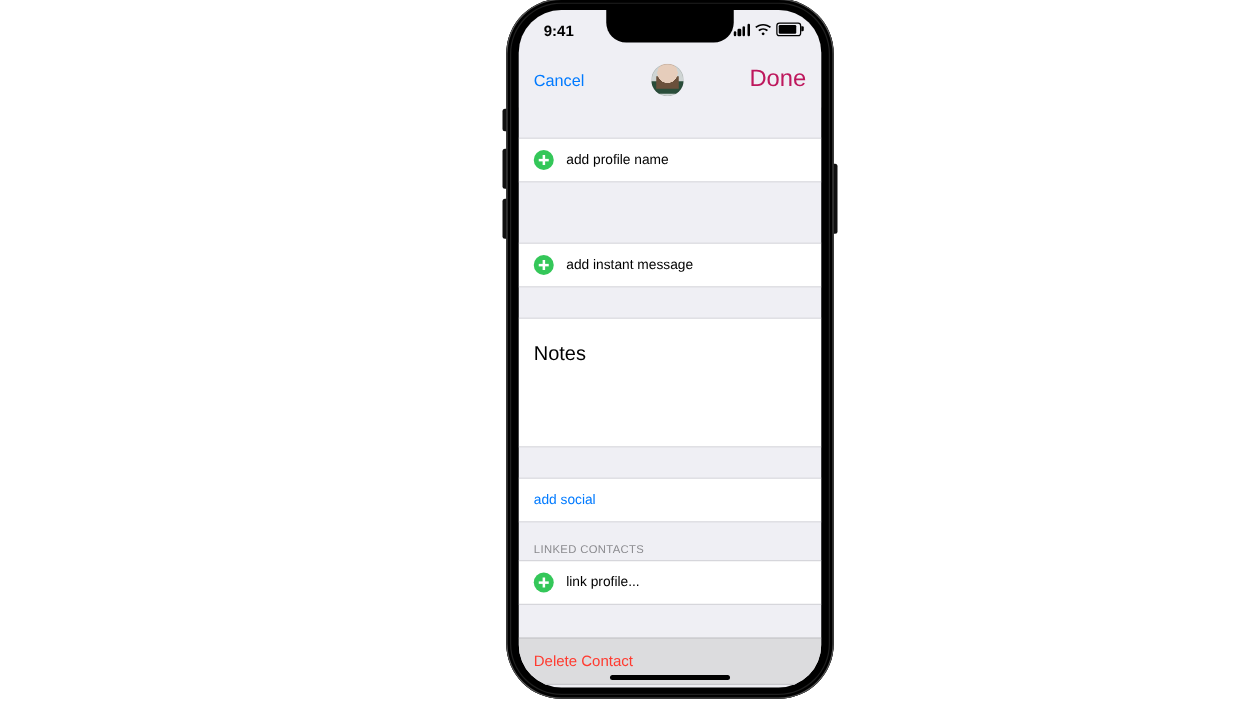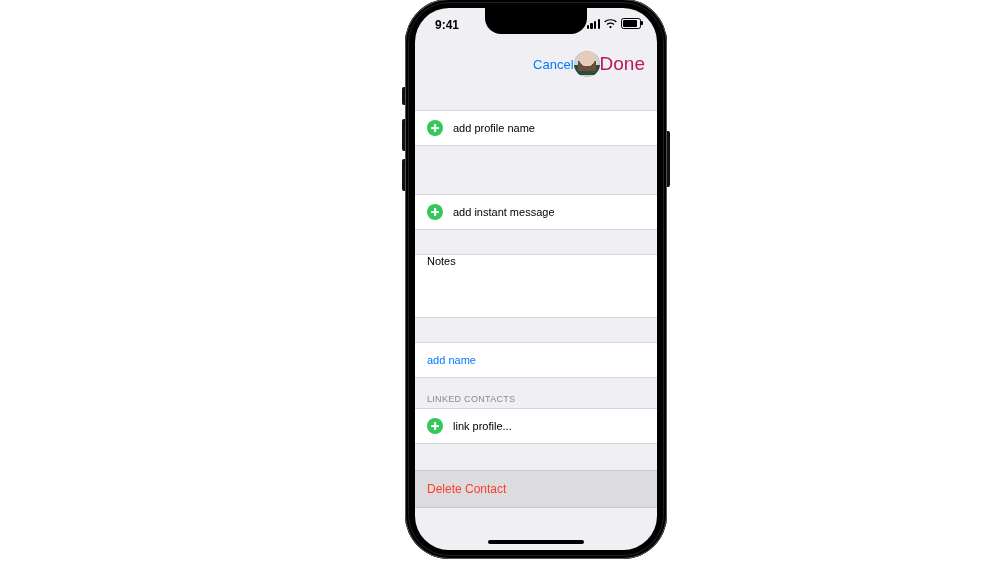"Cancel" .navbar { justify-content: flex-end -> space-between }
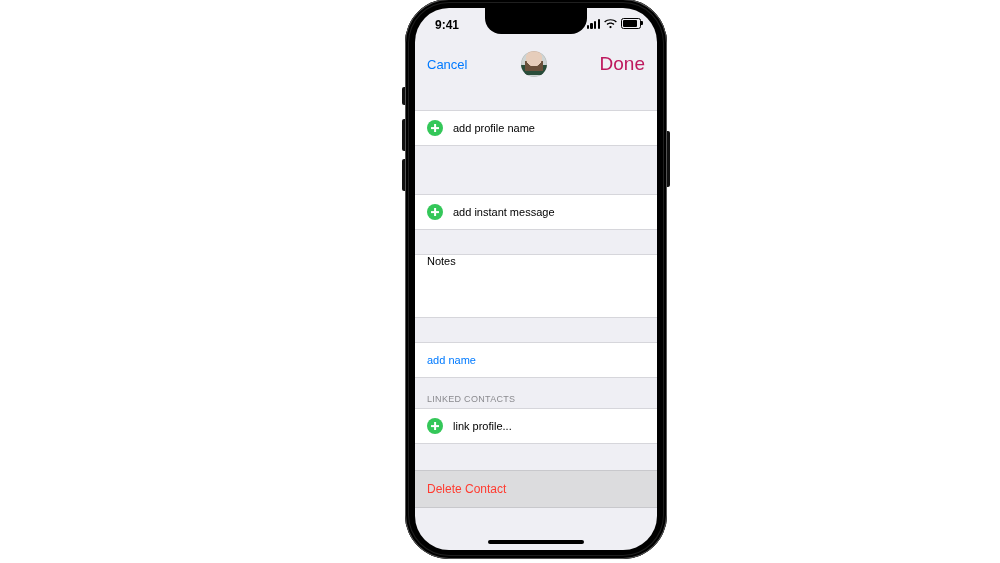"Notes" .notes-cell { font-size: 11px -> 16px; padding: 0 12px -> 20px 12px }
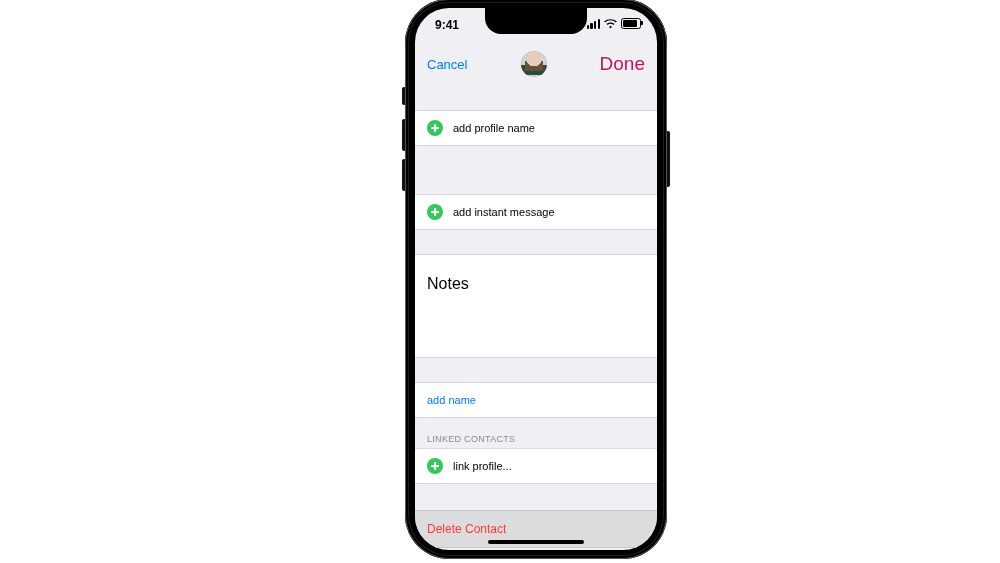"add name" span { text: name -> social }
